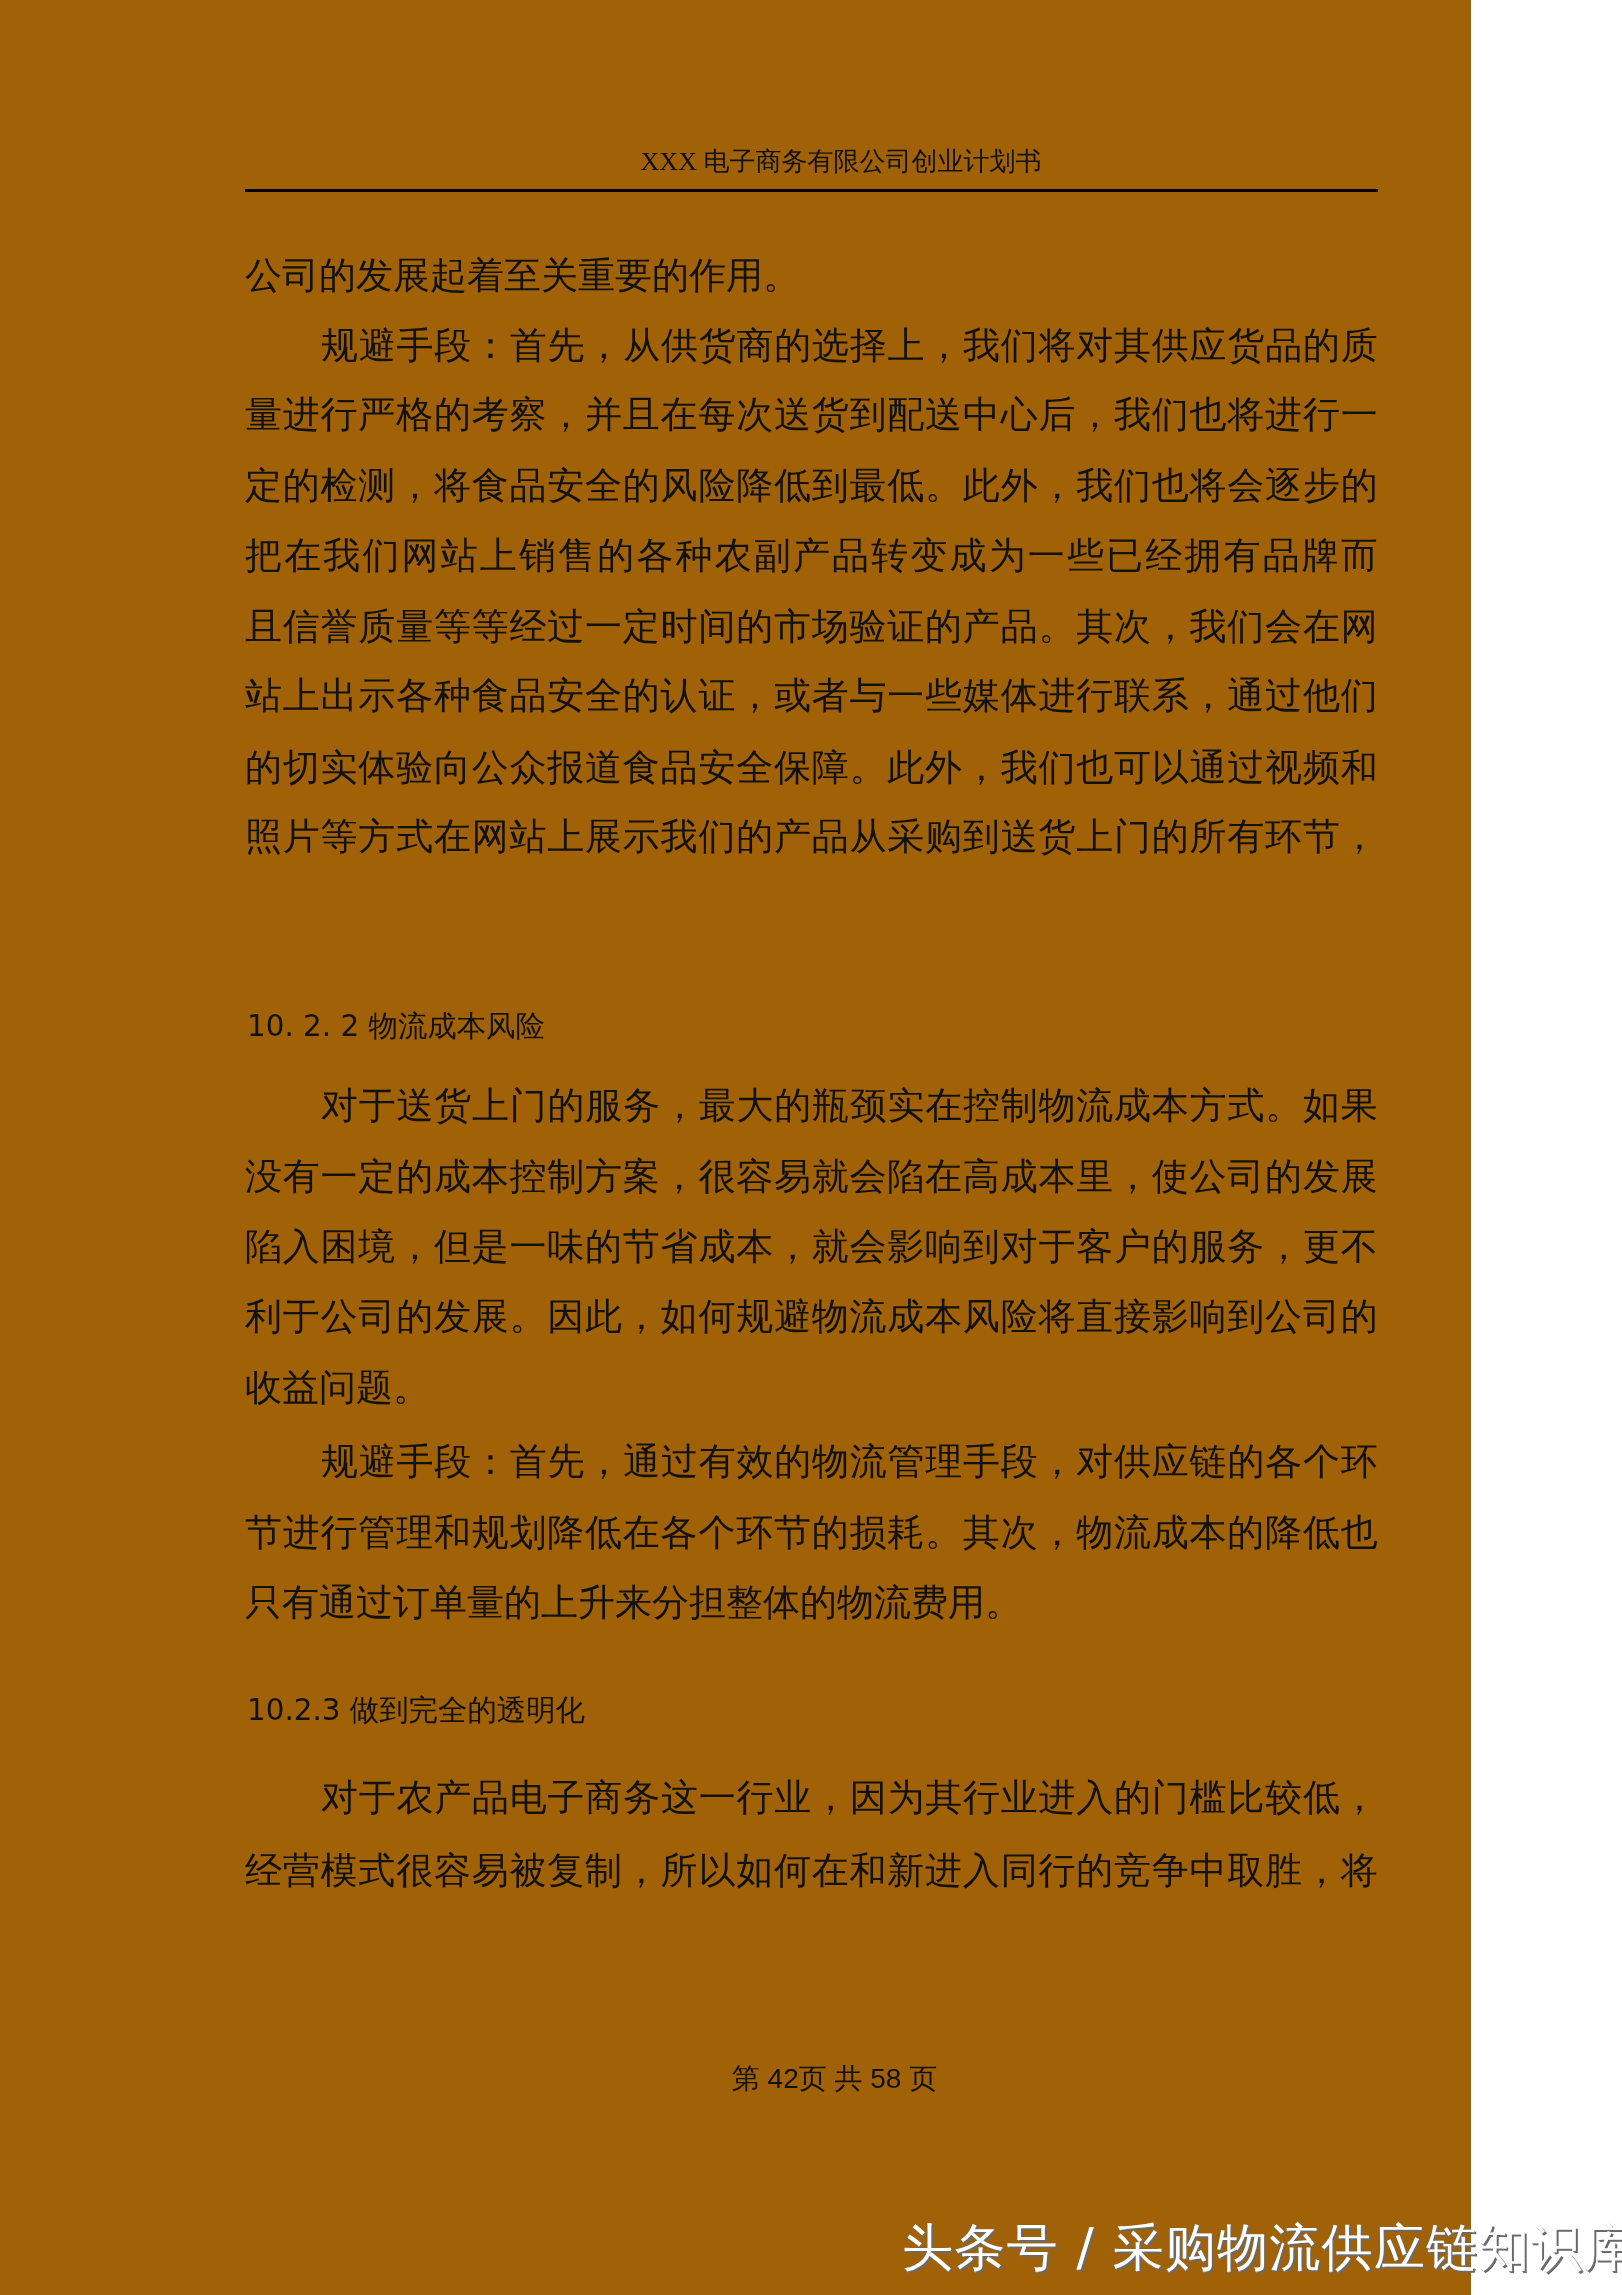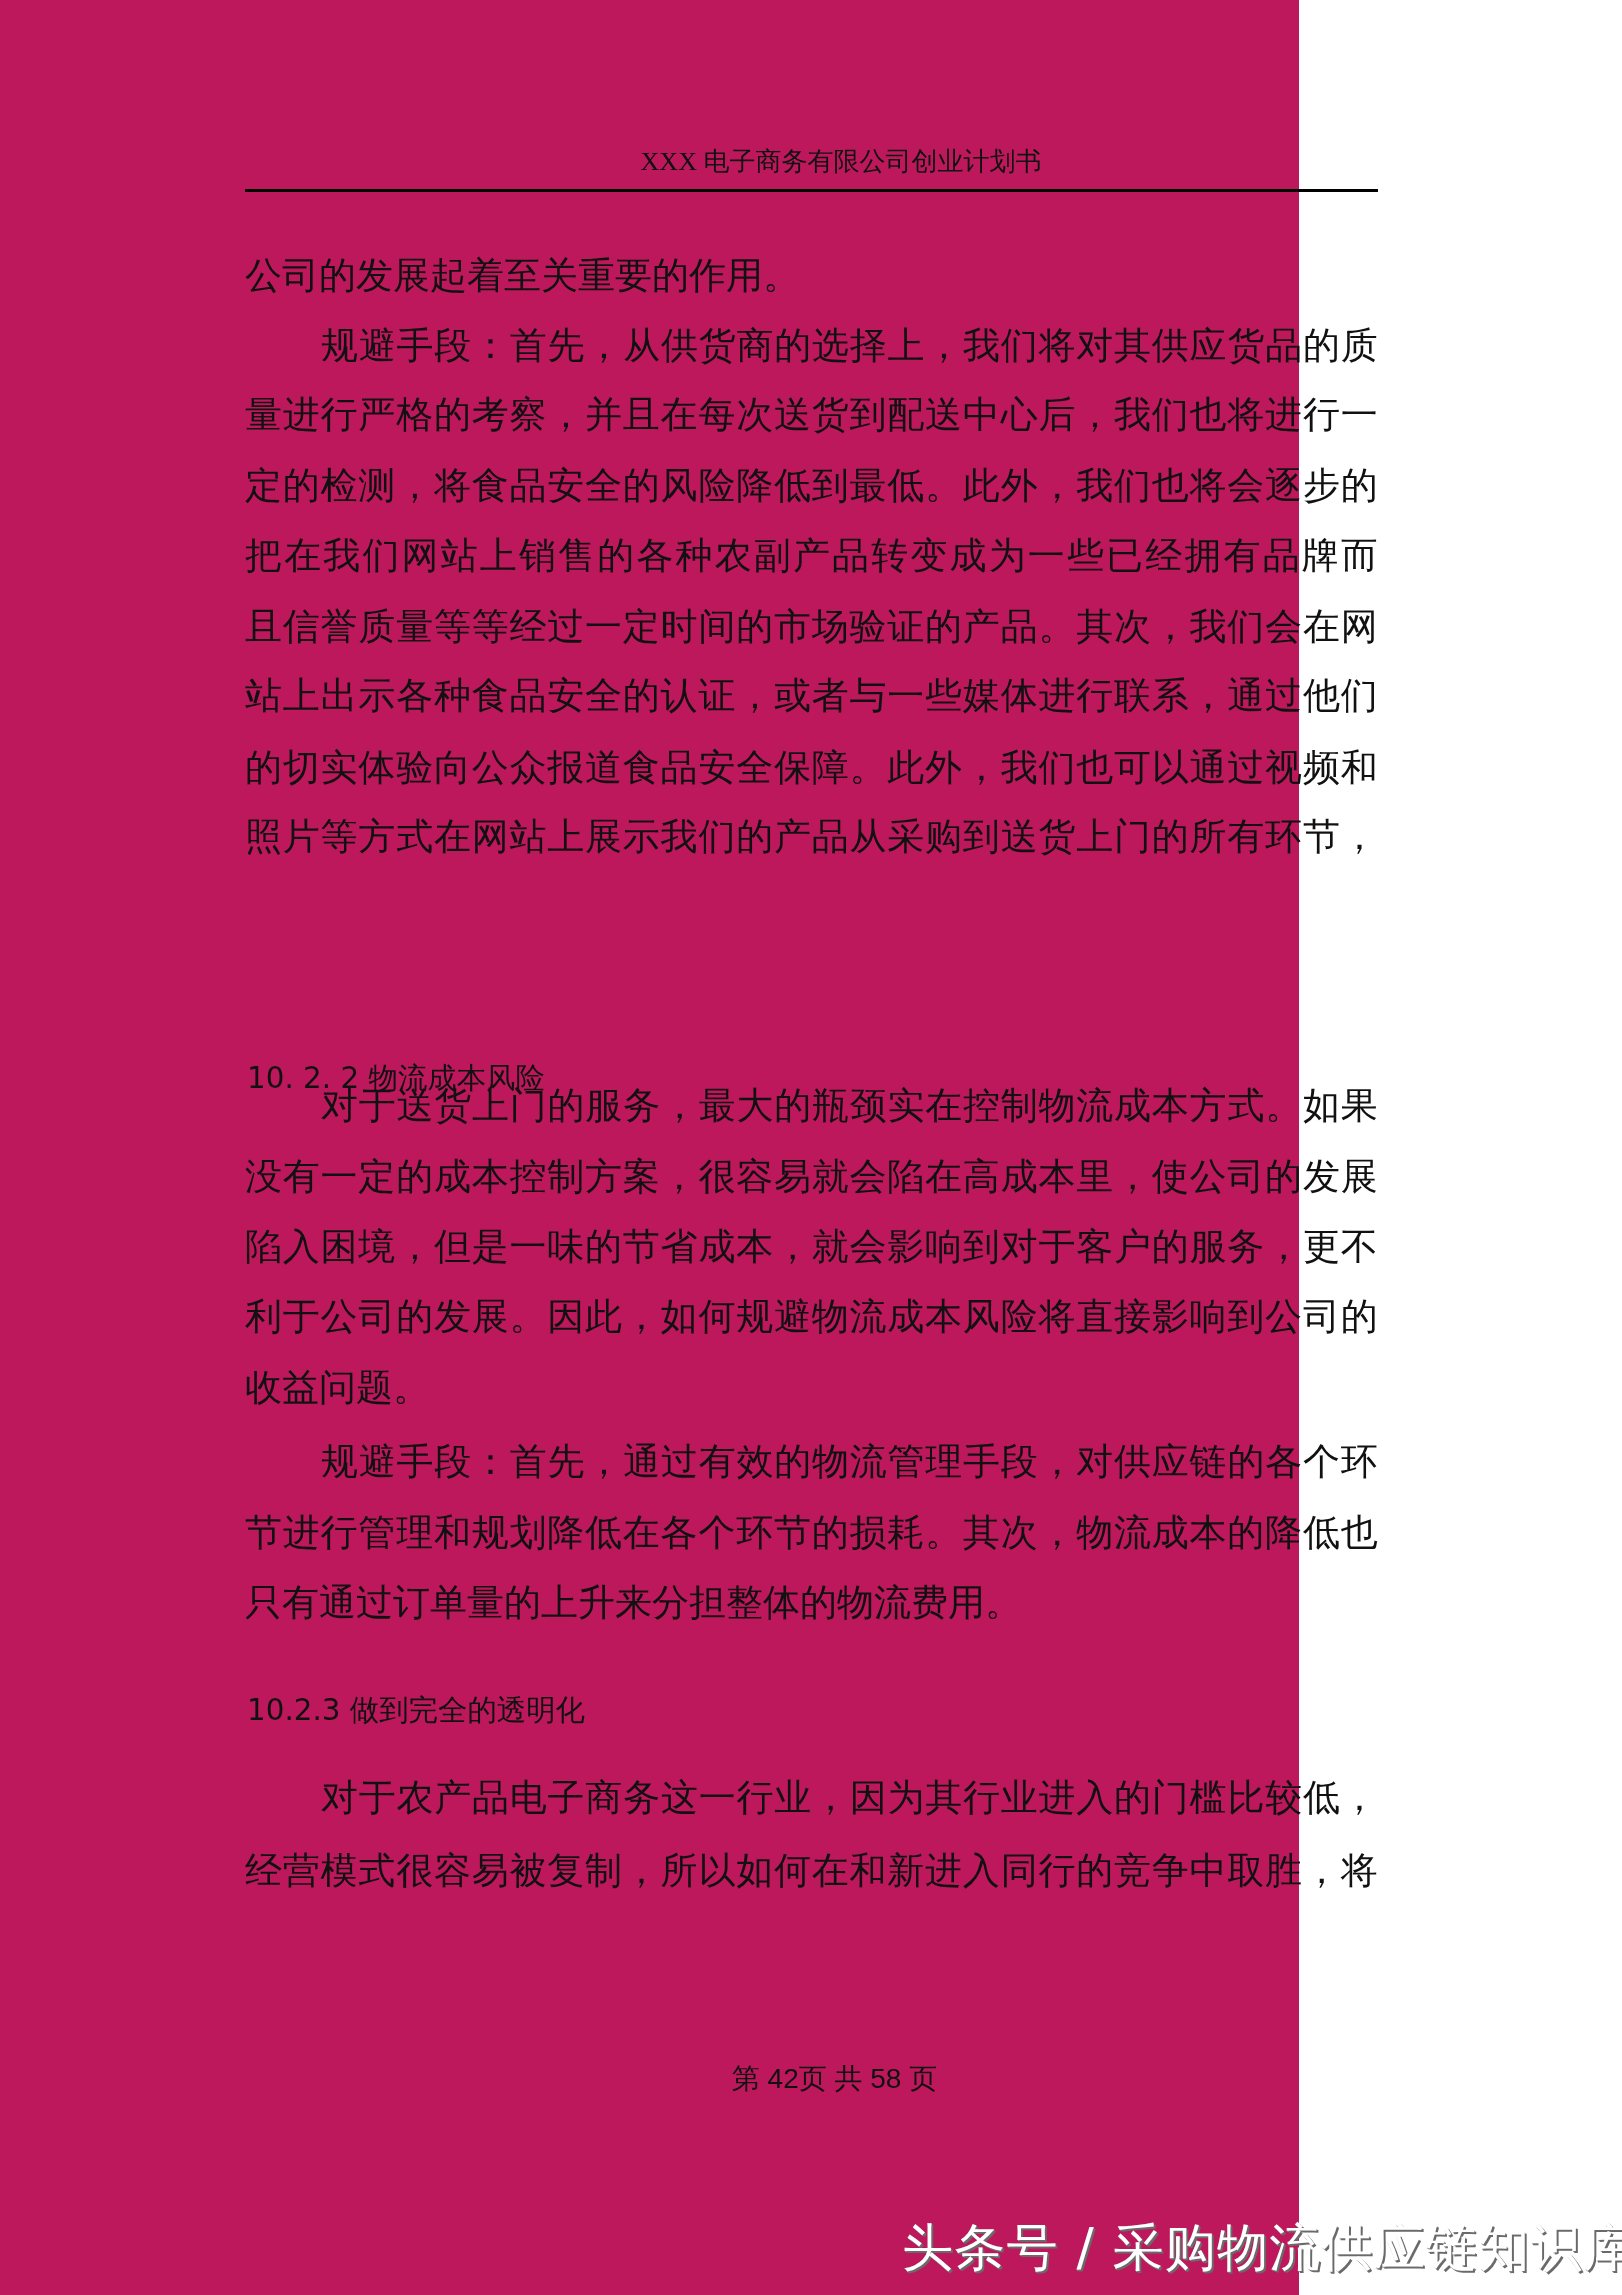"XXX 电子商务有限公司创业计划书" .page { background: #be185d -> #a16207; width: 1299px -> 1471px }
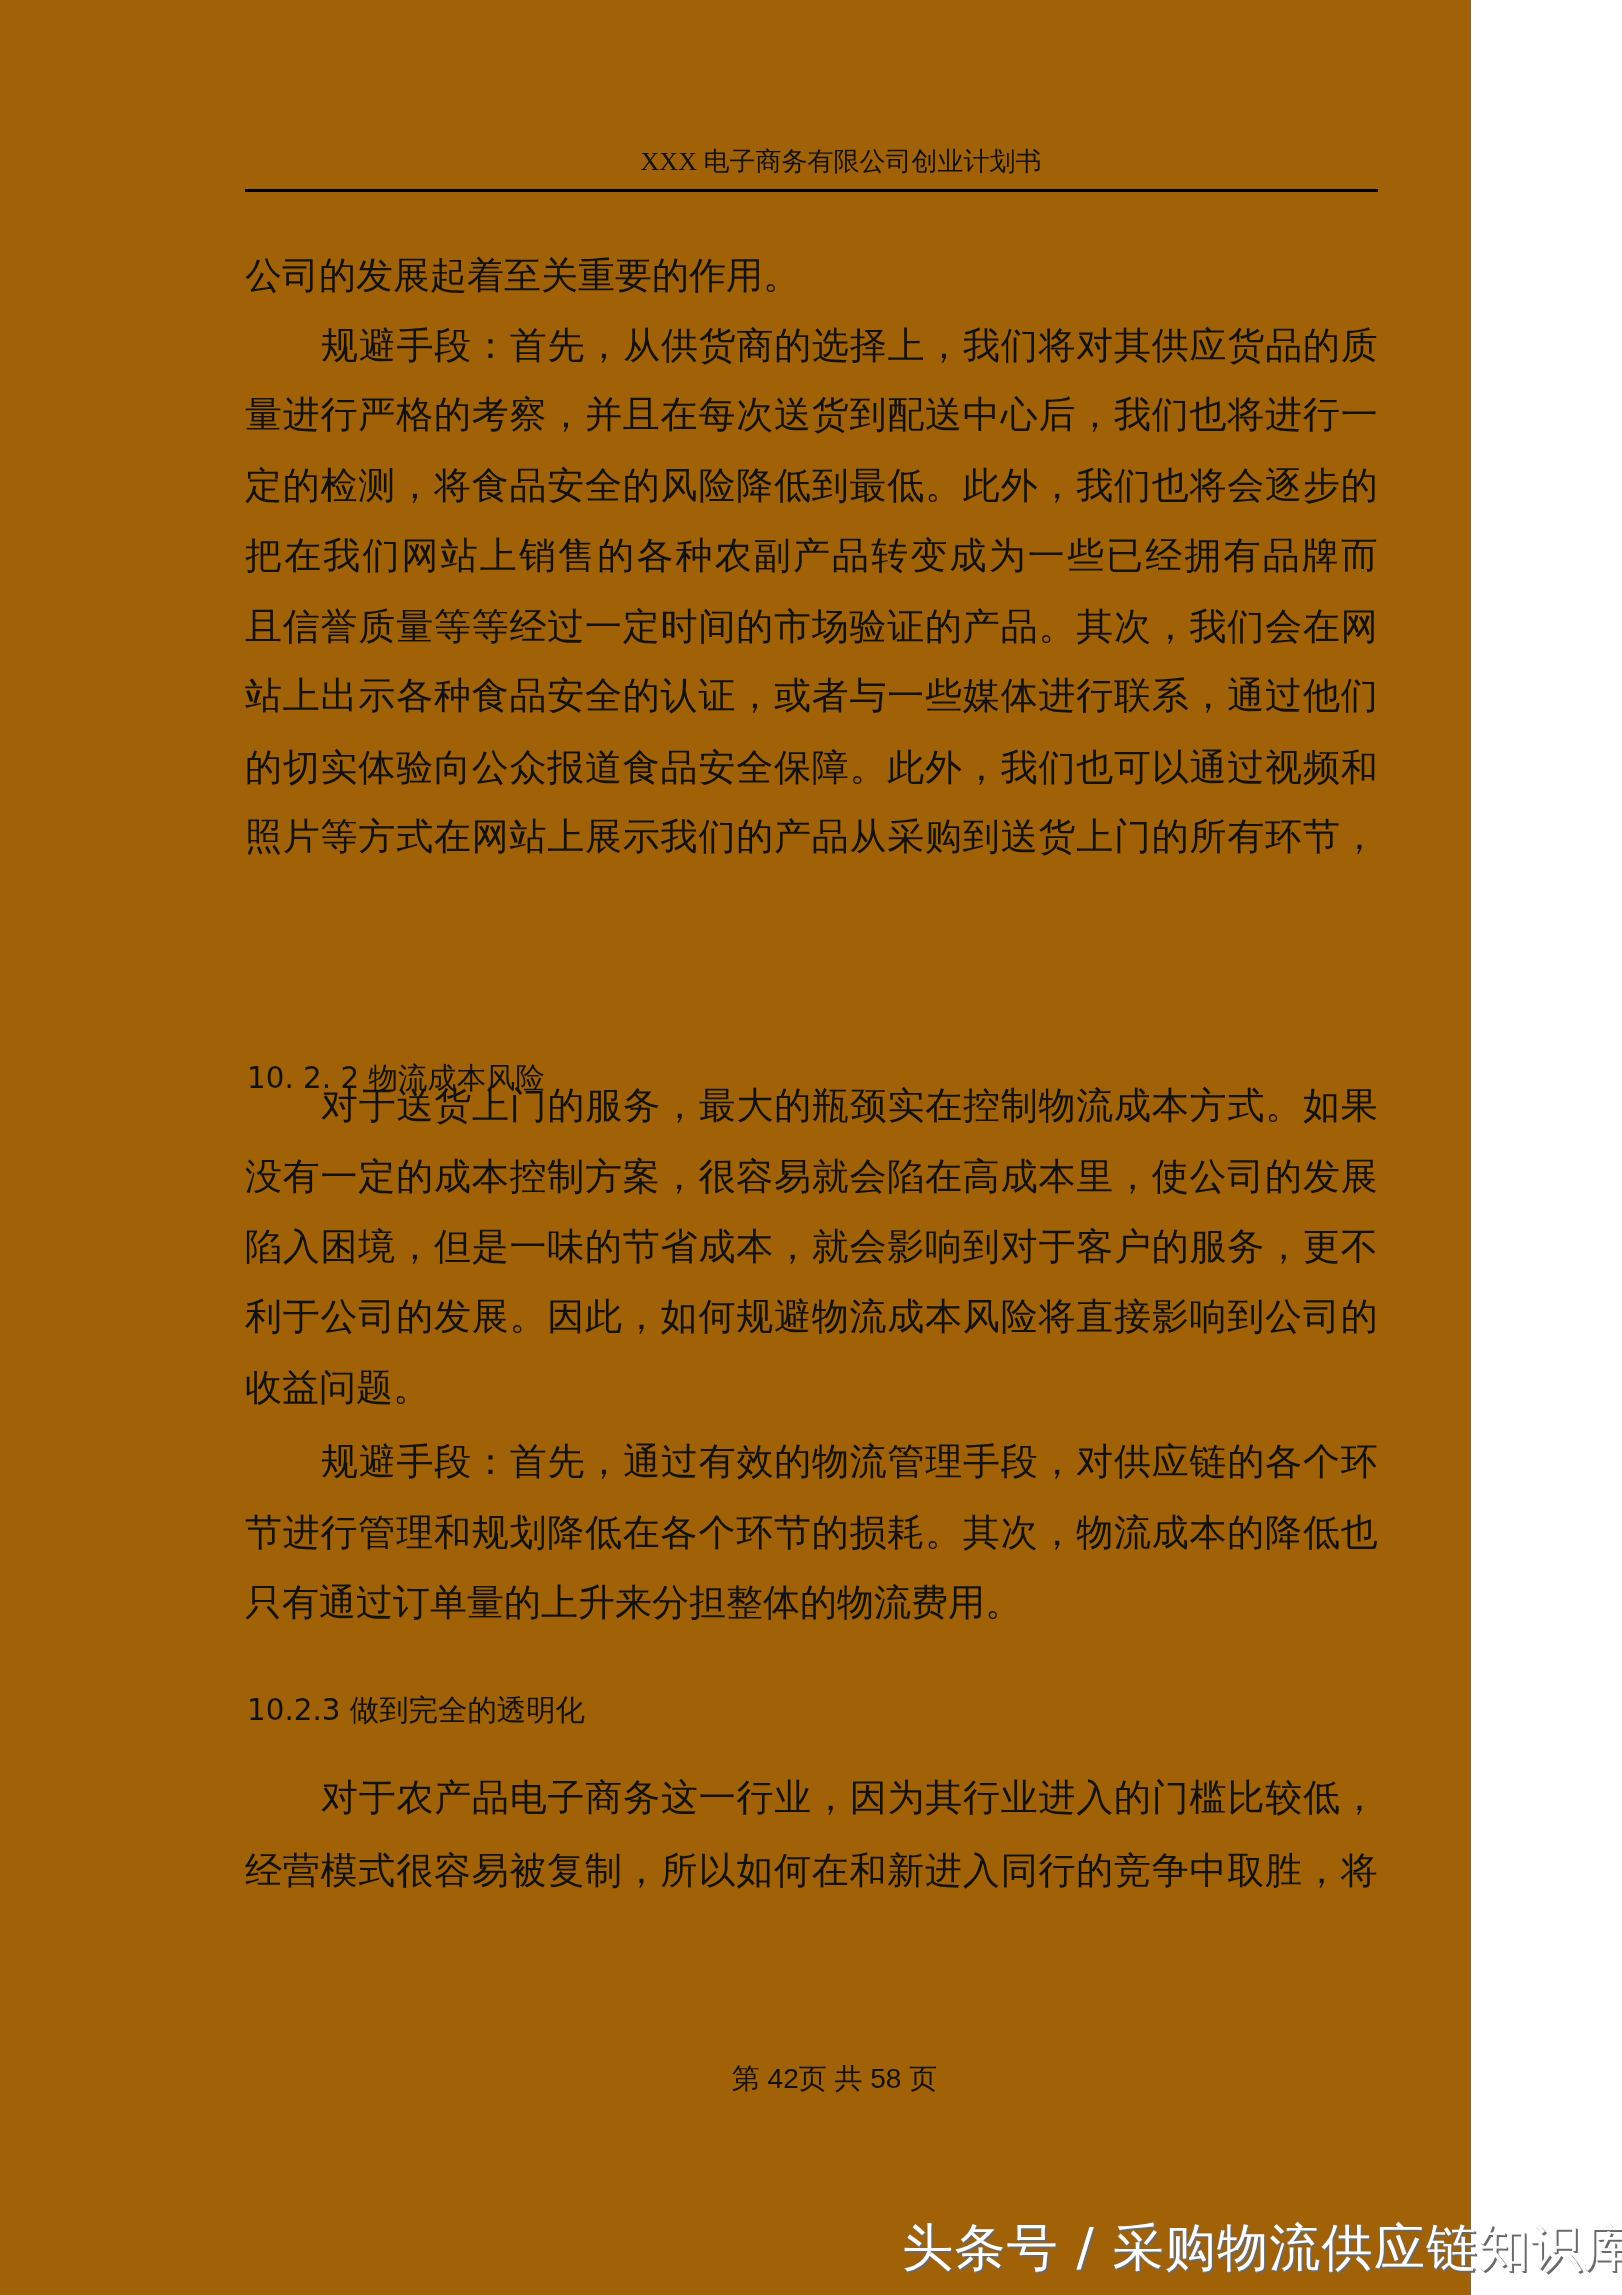"10. 2. 2 物流成本风险" div.heading { top: 1060px -> 1008px }
